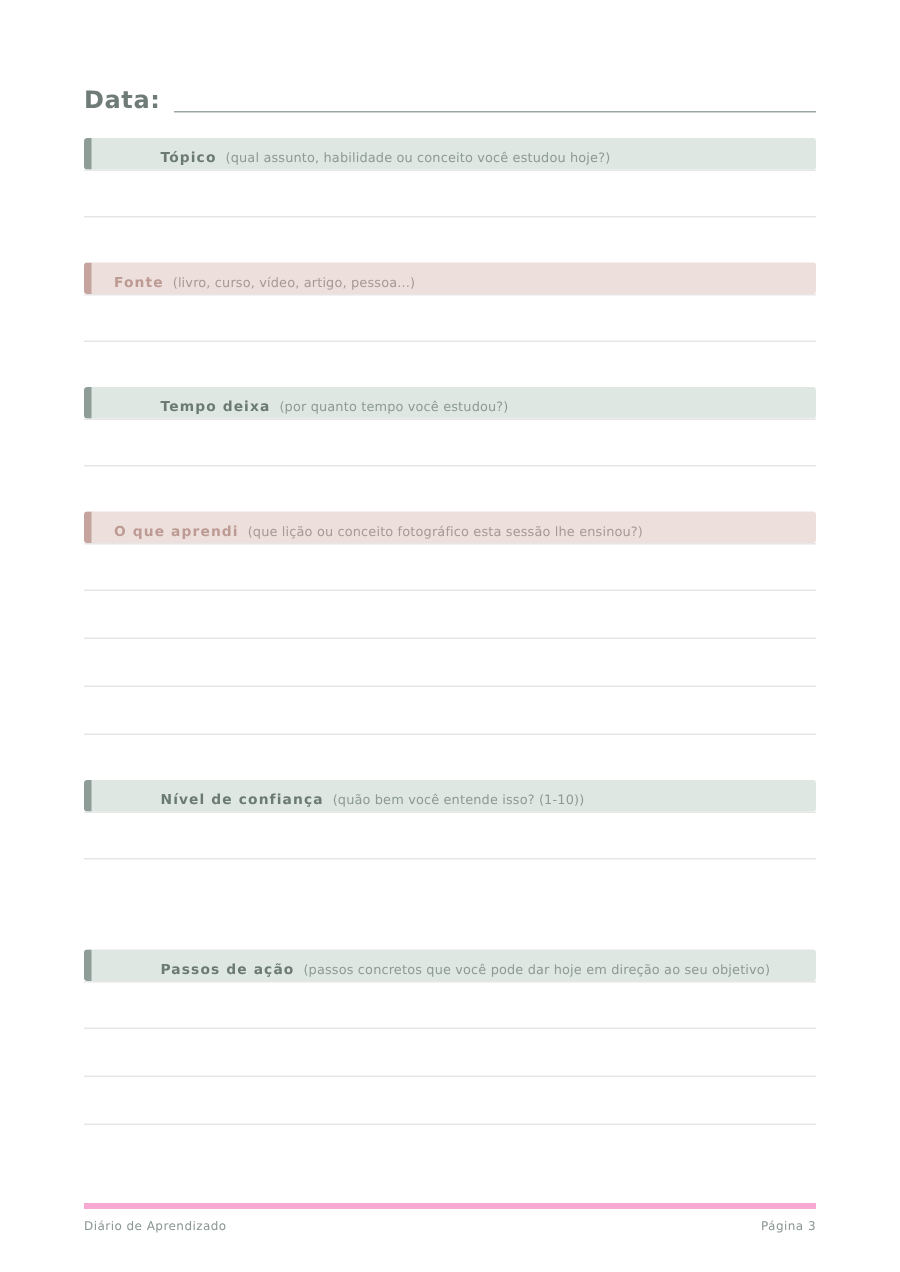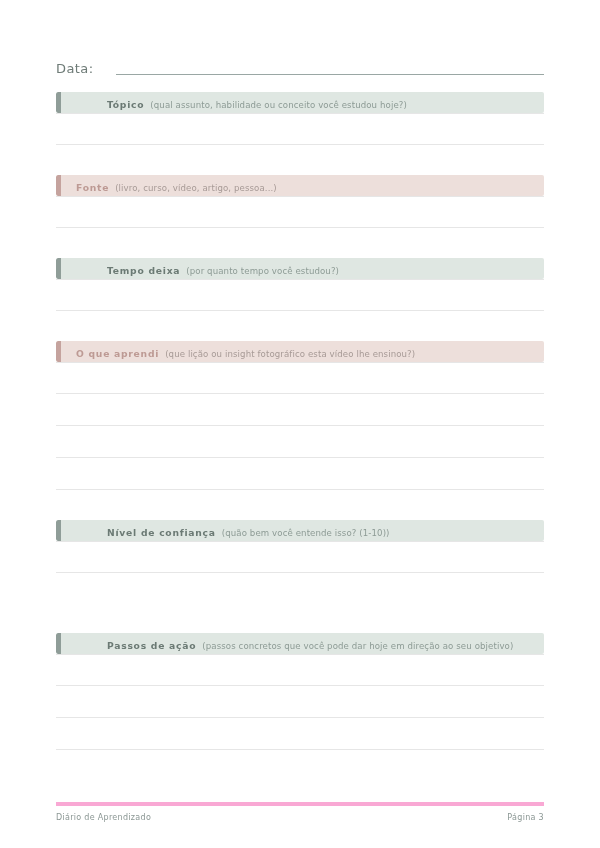"Data:" .date-label { font-size: 13px -> 16px; font-weight: normal -> bold }
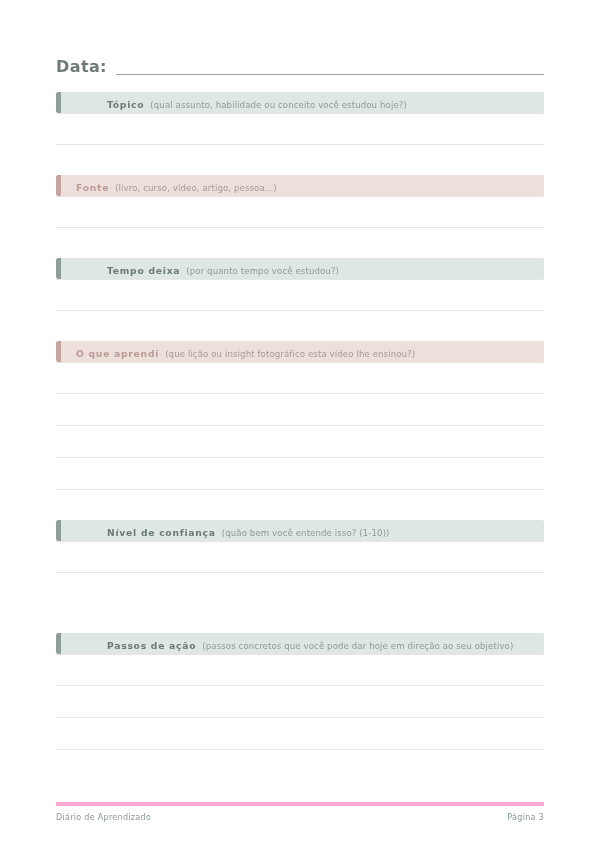"(que lição ou insight fotográfico" span.hint { text: insight fotográfico esta vídeo -> conceito fotográfico esta sessão }
